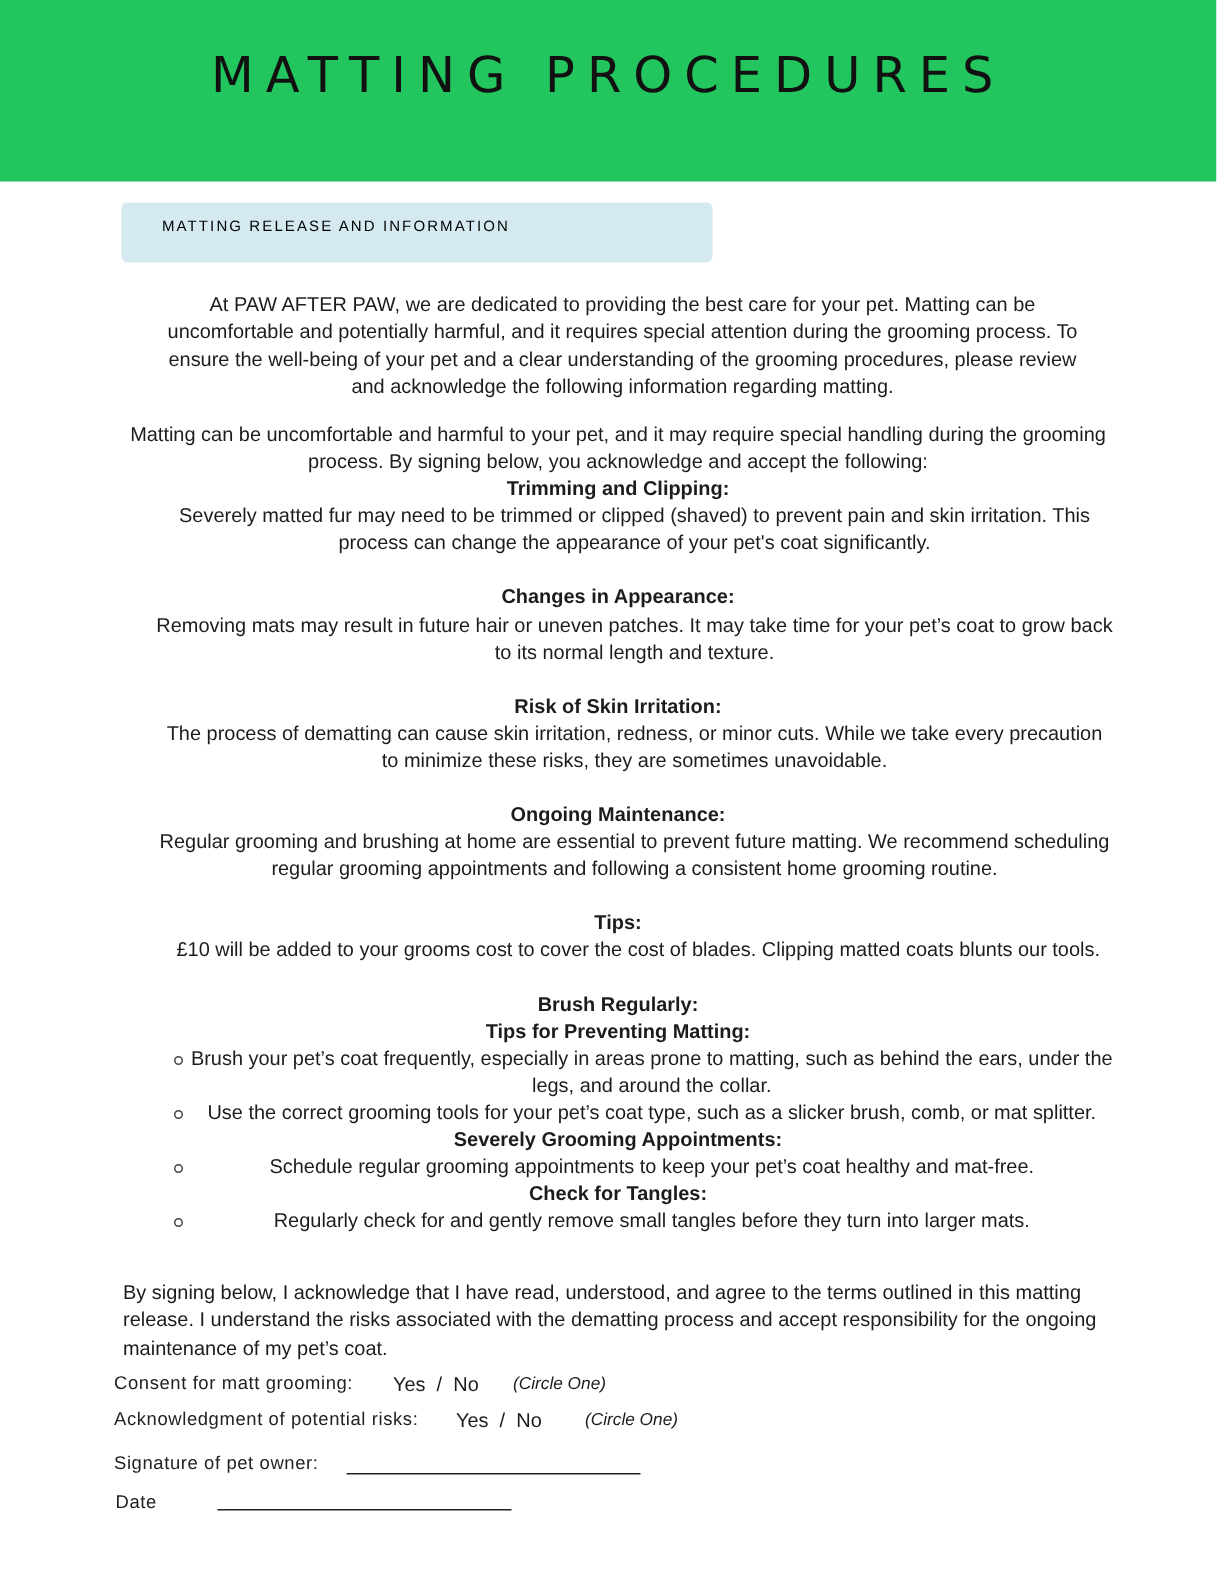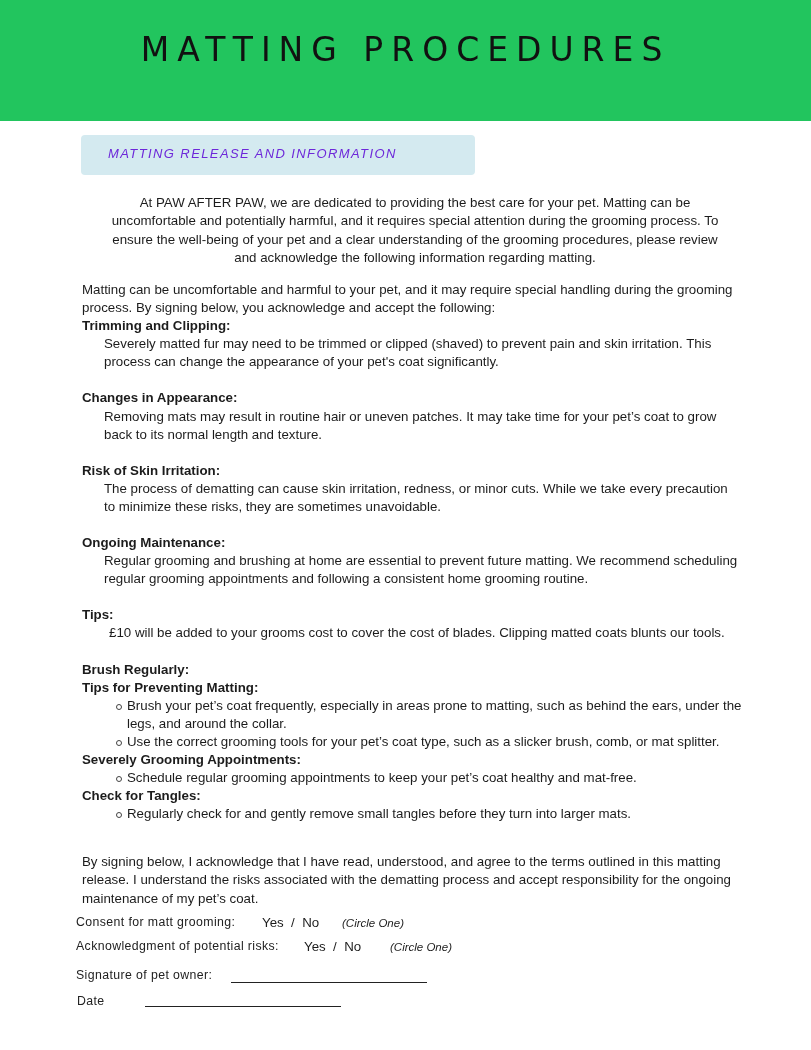"MATTING RELEASE AND INFORMATION" .section-tag span { color: #6d28d9 -> #000000; font-size: 13px -> 10px; font-style: italic -> none }
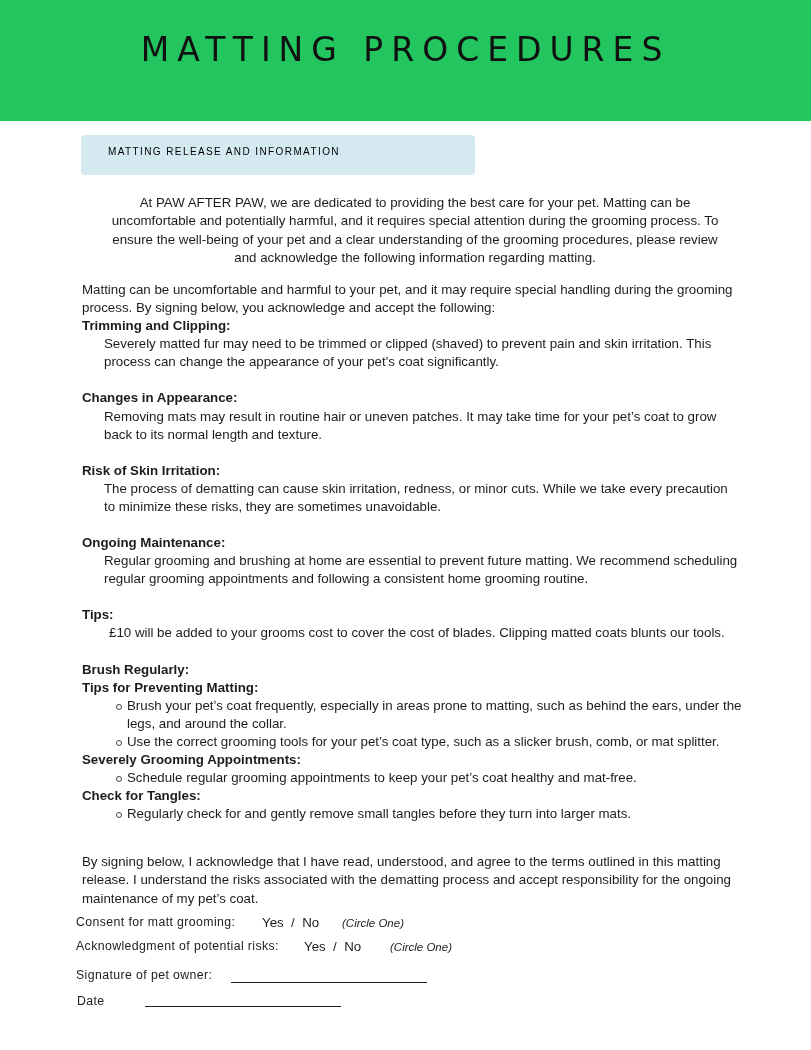"Matting can be uncomfortable and" .body { text-align: none -> center }
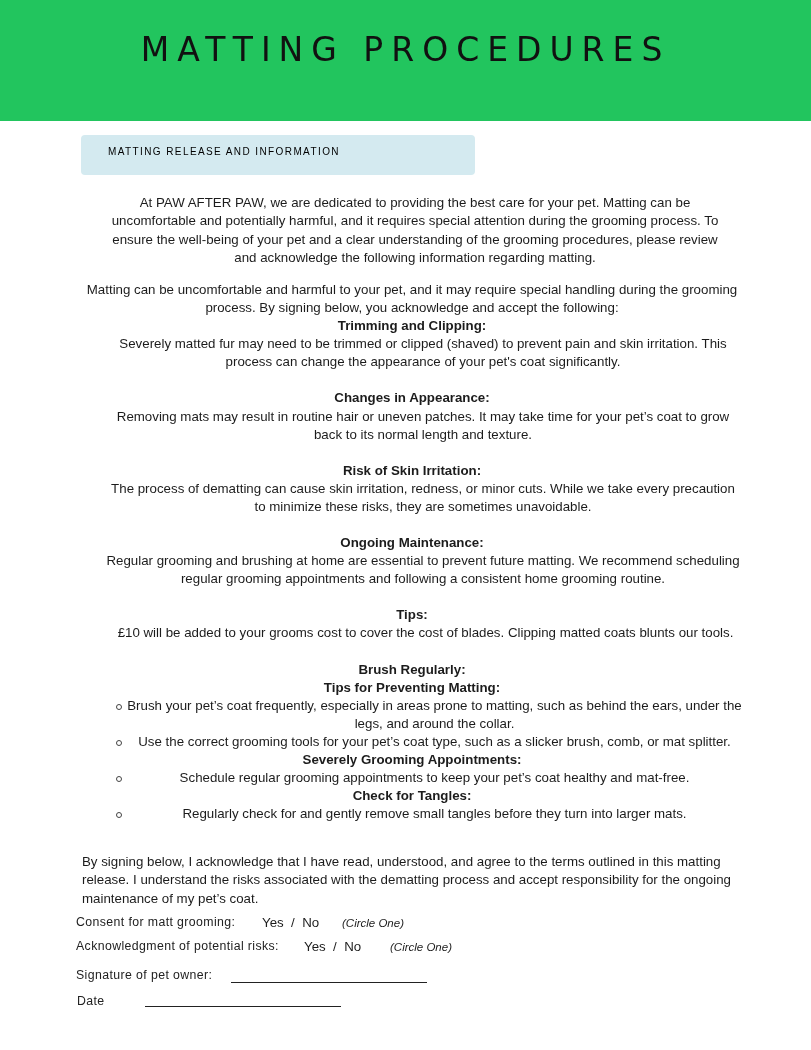"Removing mats may result in" p.ind { text: routine -> future }
